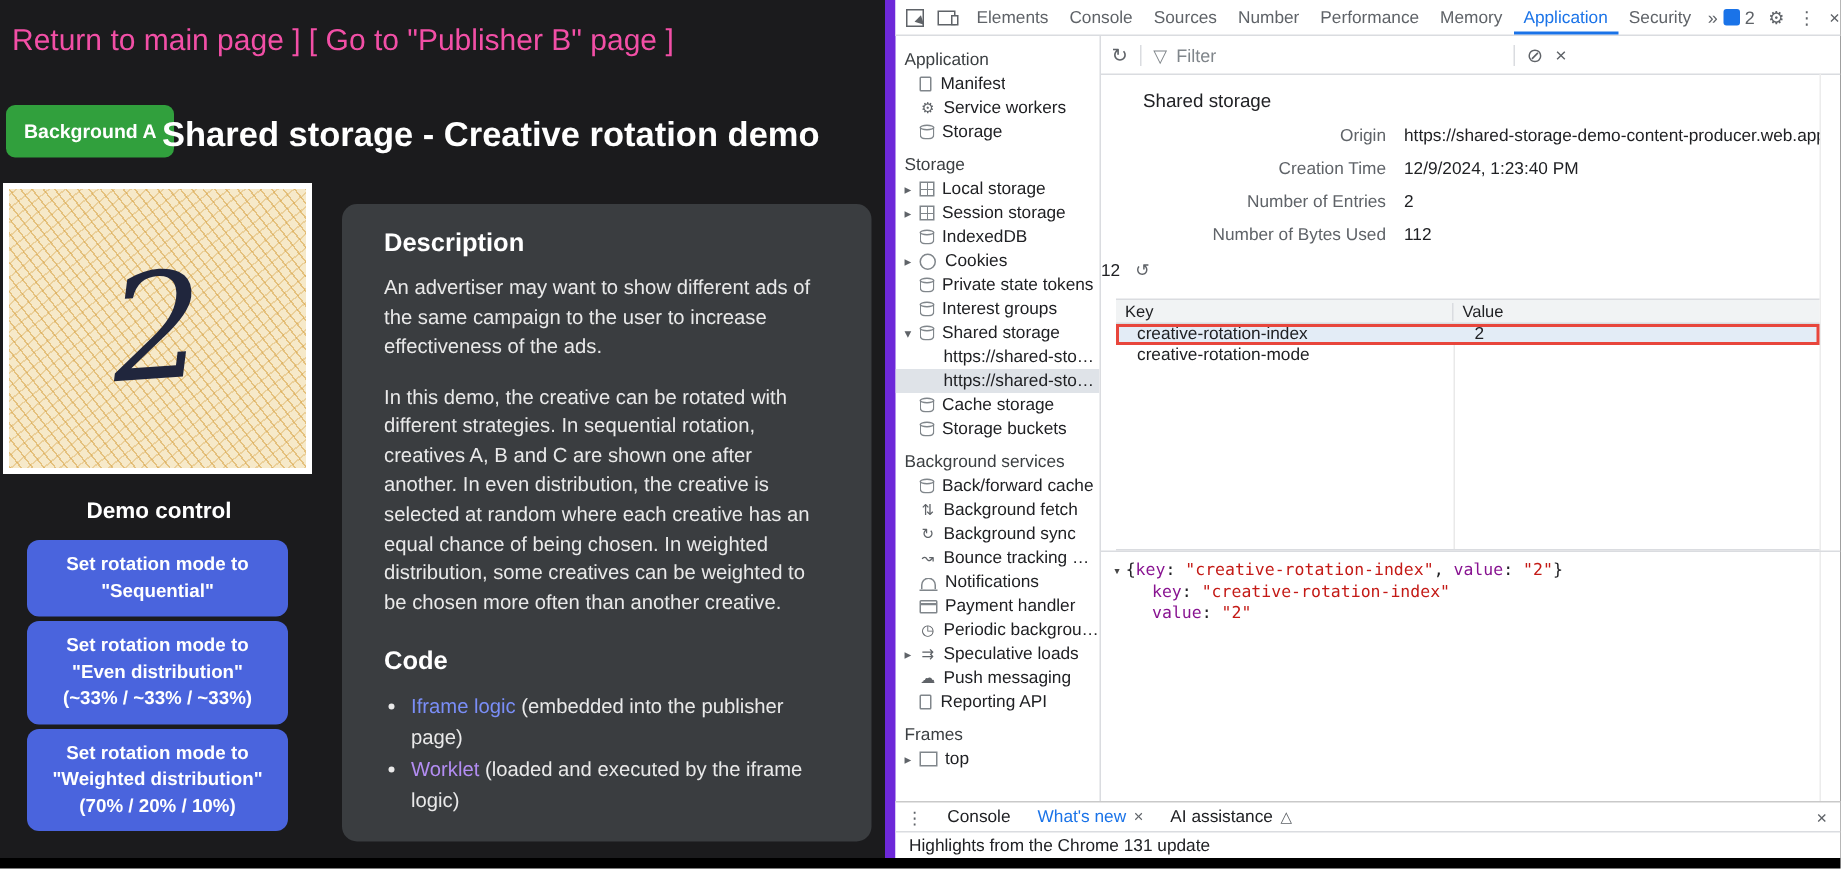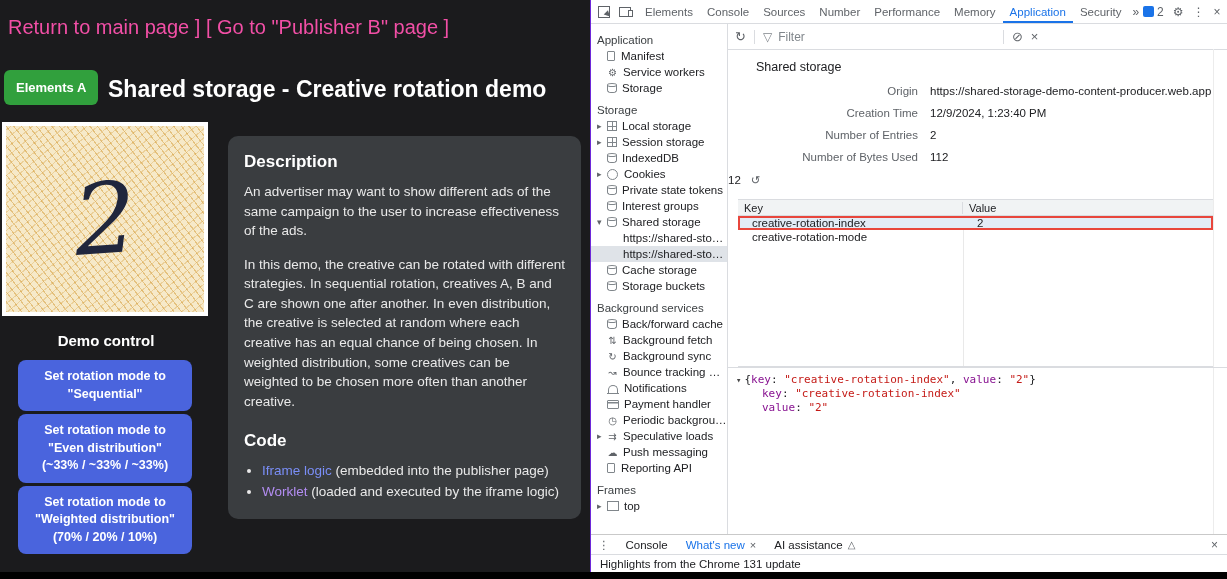"Elements" .devtools { border-left: 1px solid #6d28d9 -> 7px solid #6d28d9 }
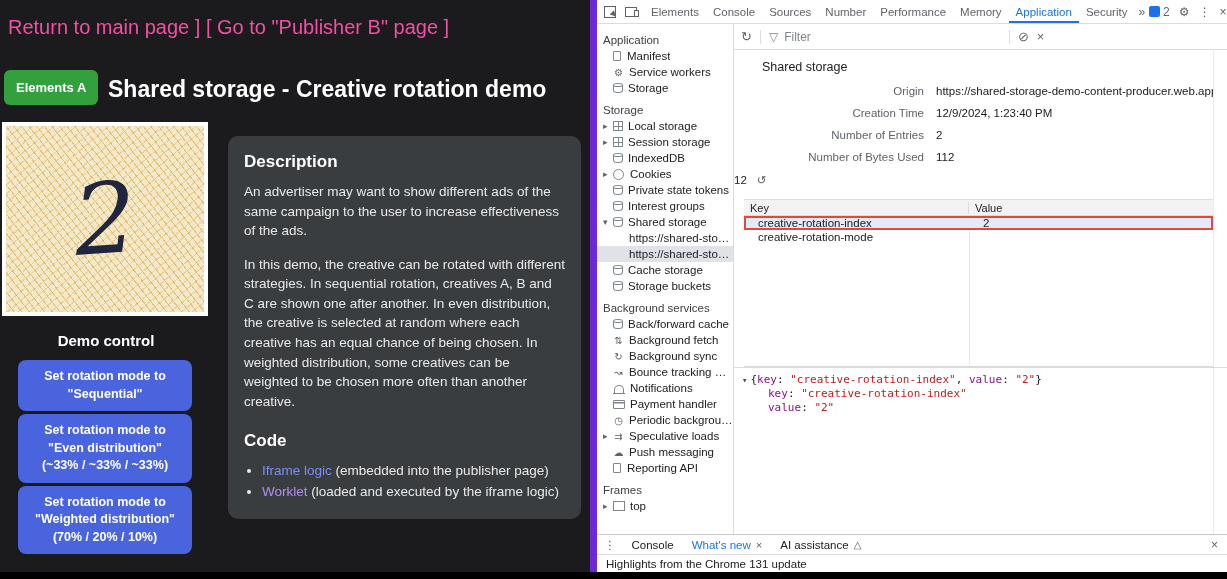"Elements A" div.pub-badge { text: Elements -> Background }
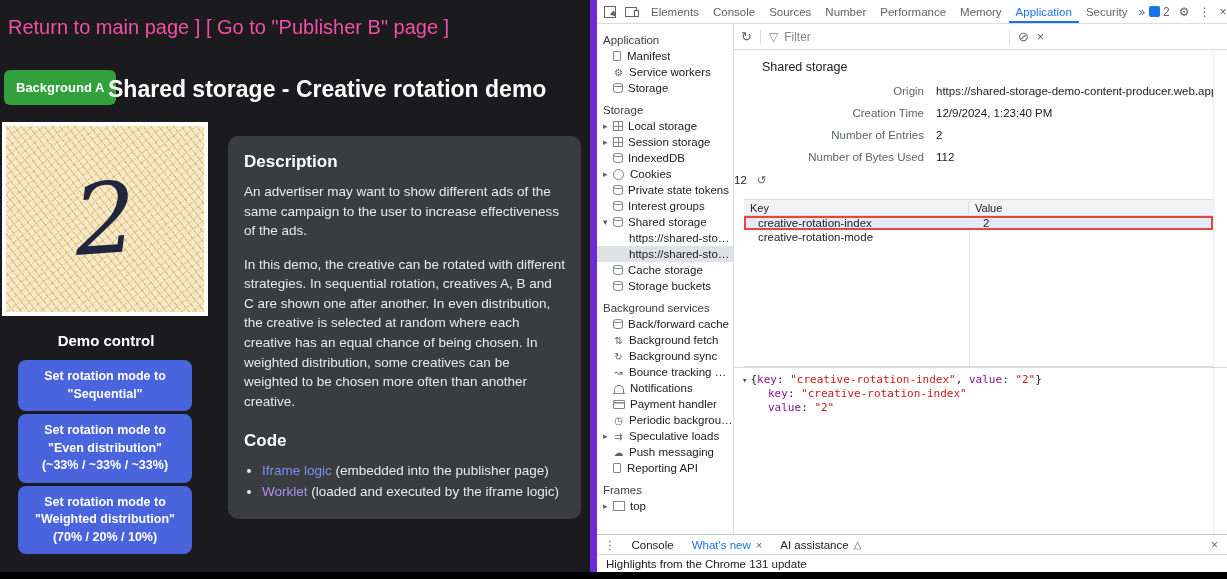"Description" .desc-panel { padding: 16px 16px -> 16px 28px }
